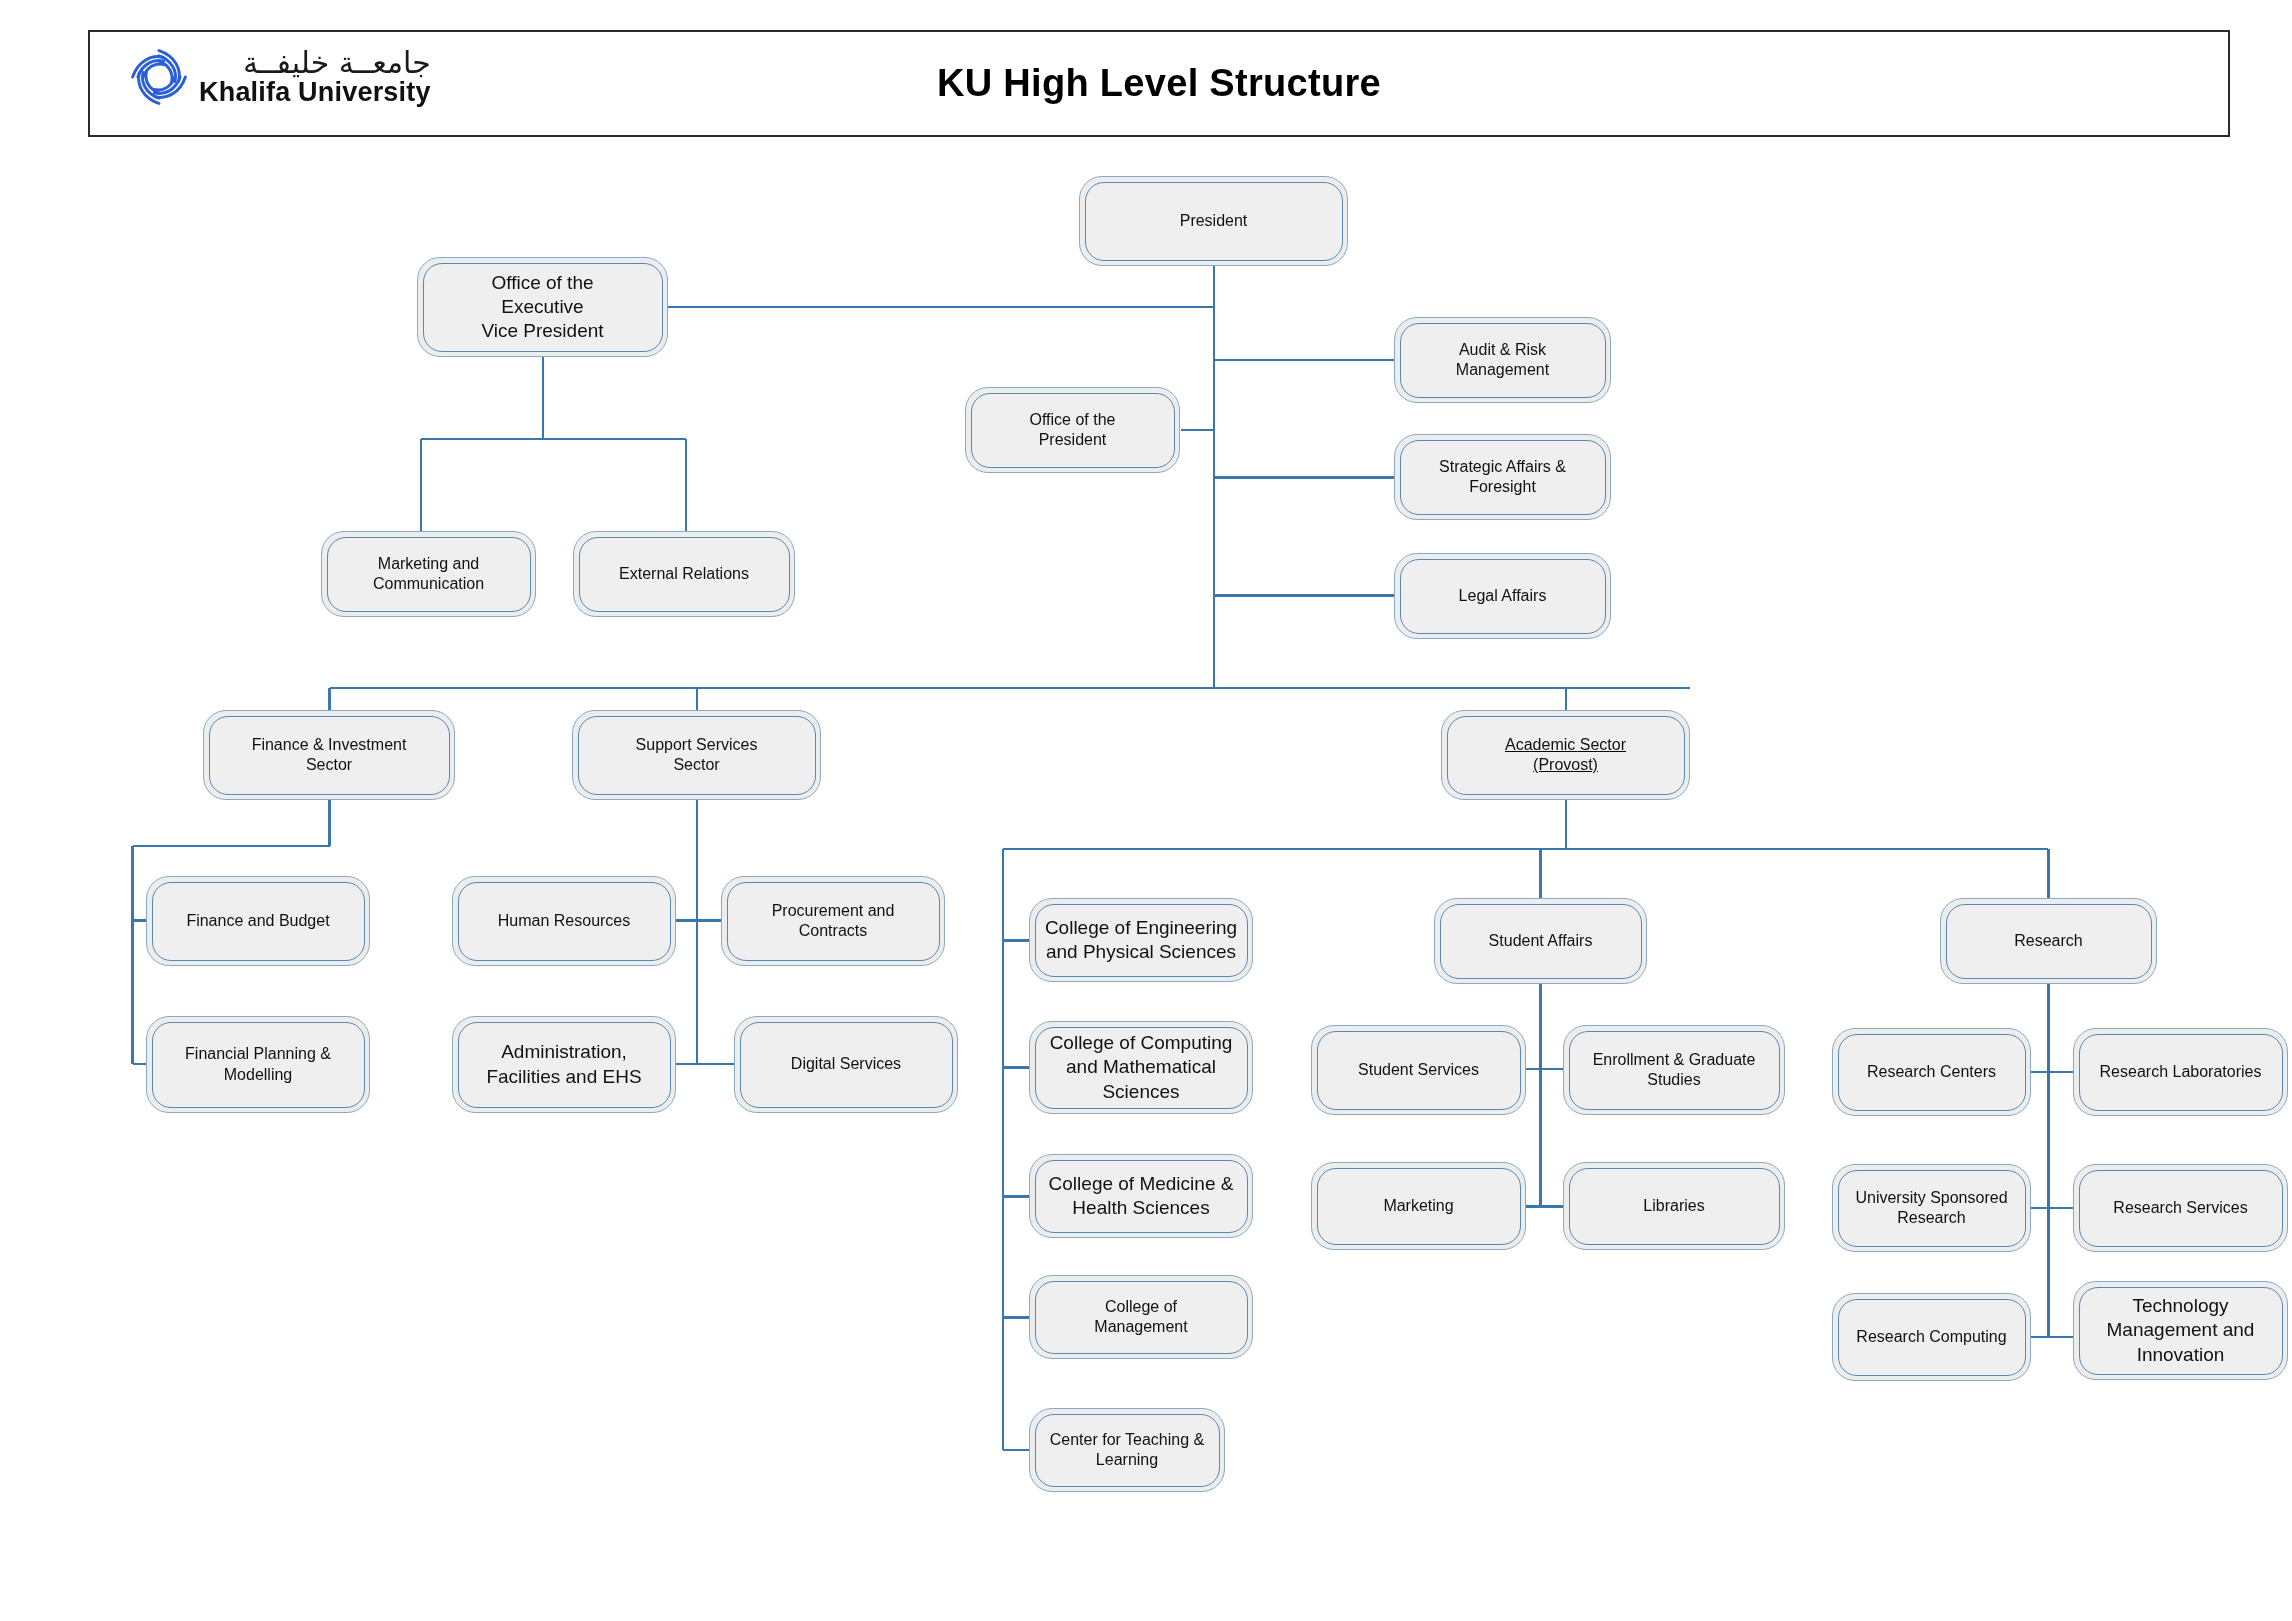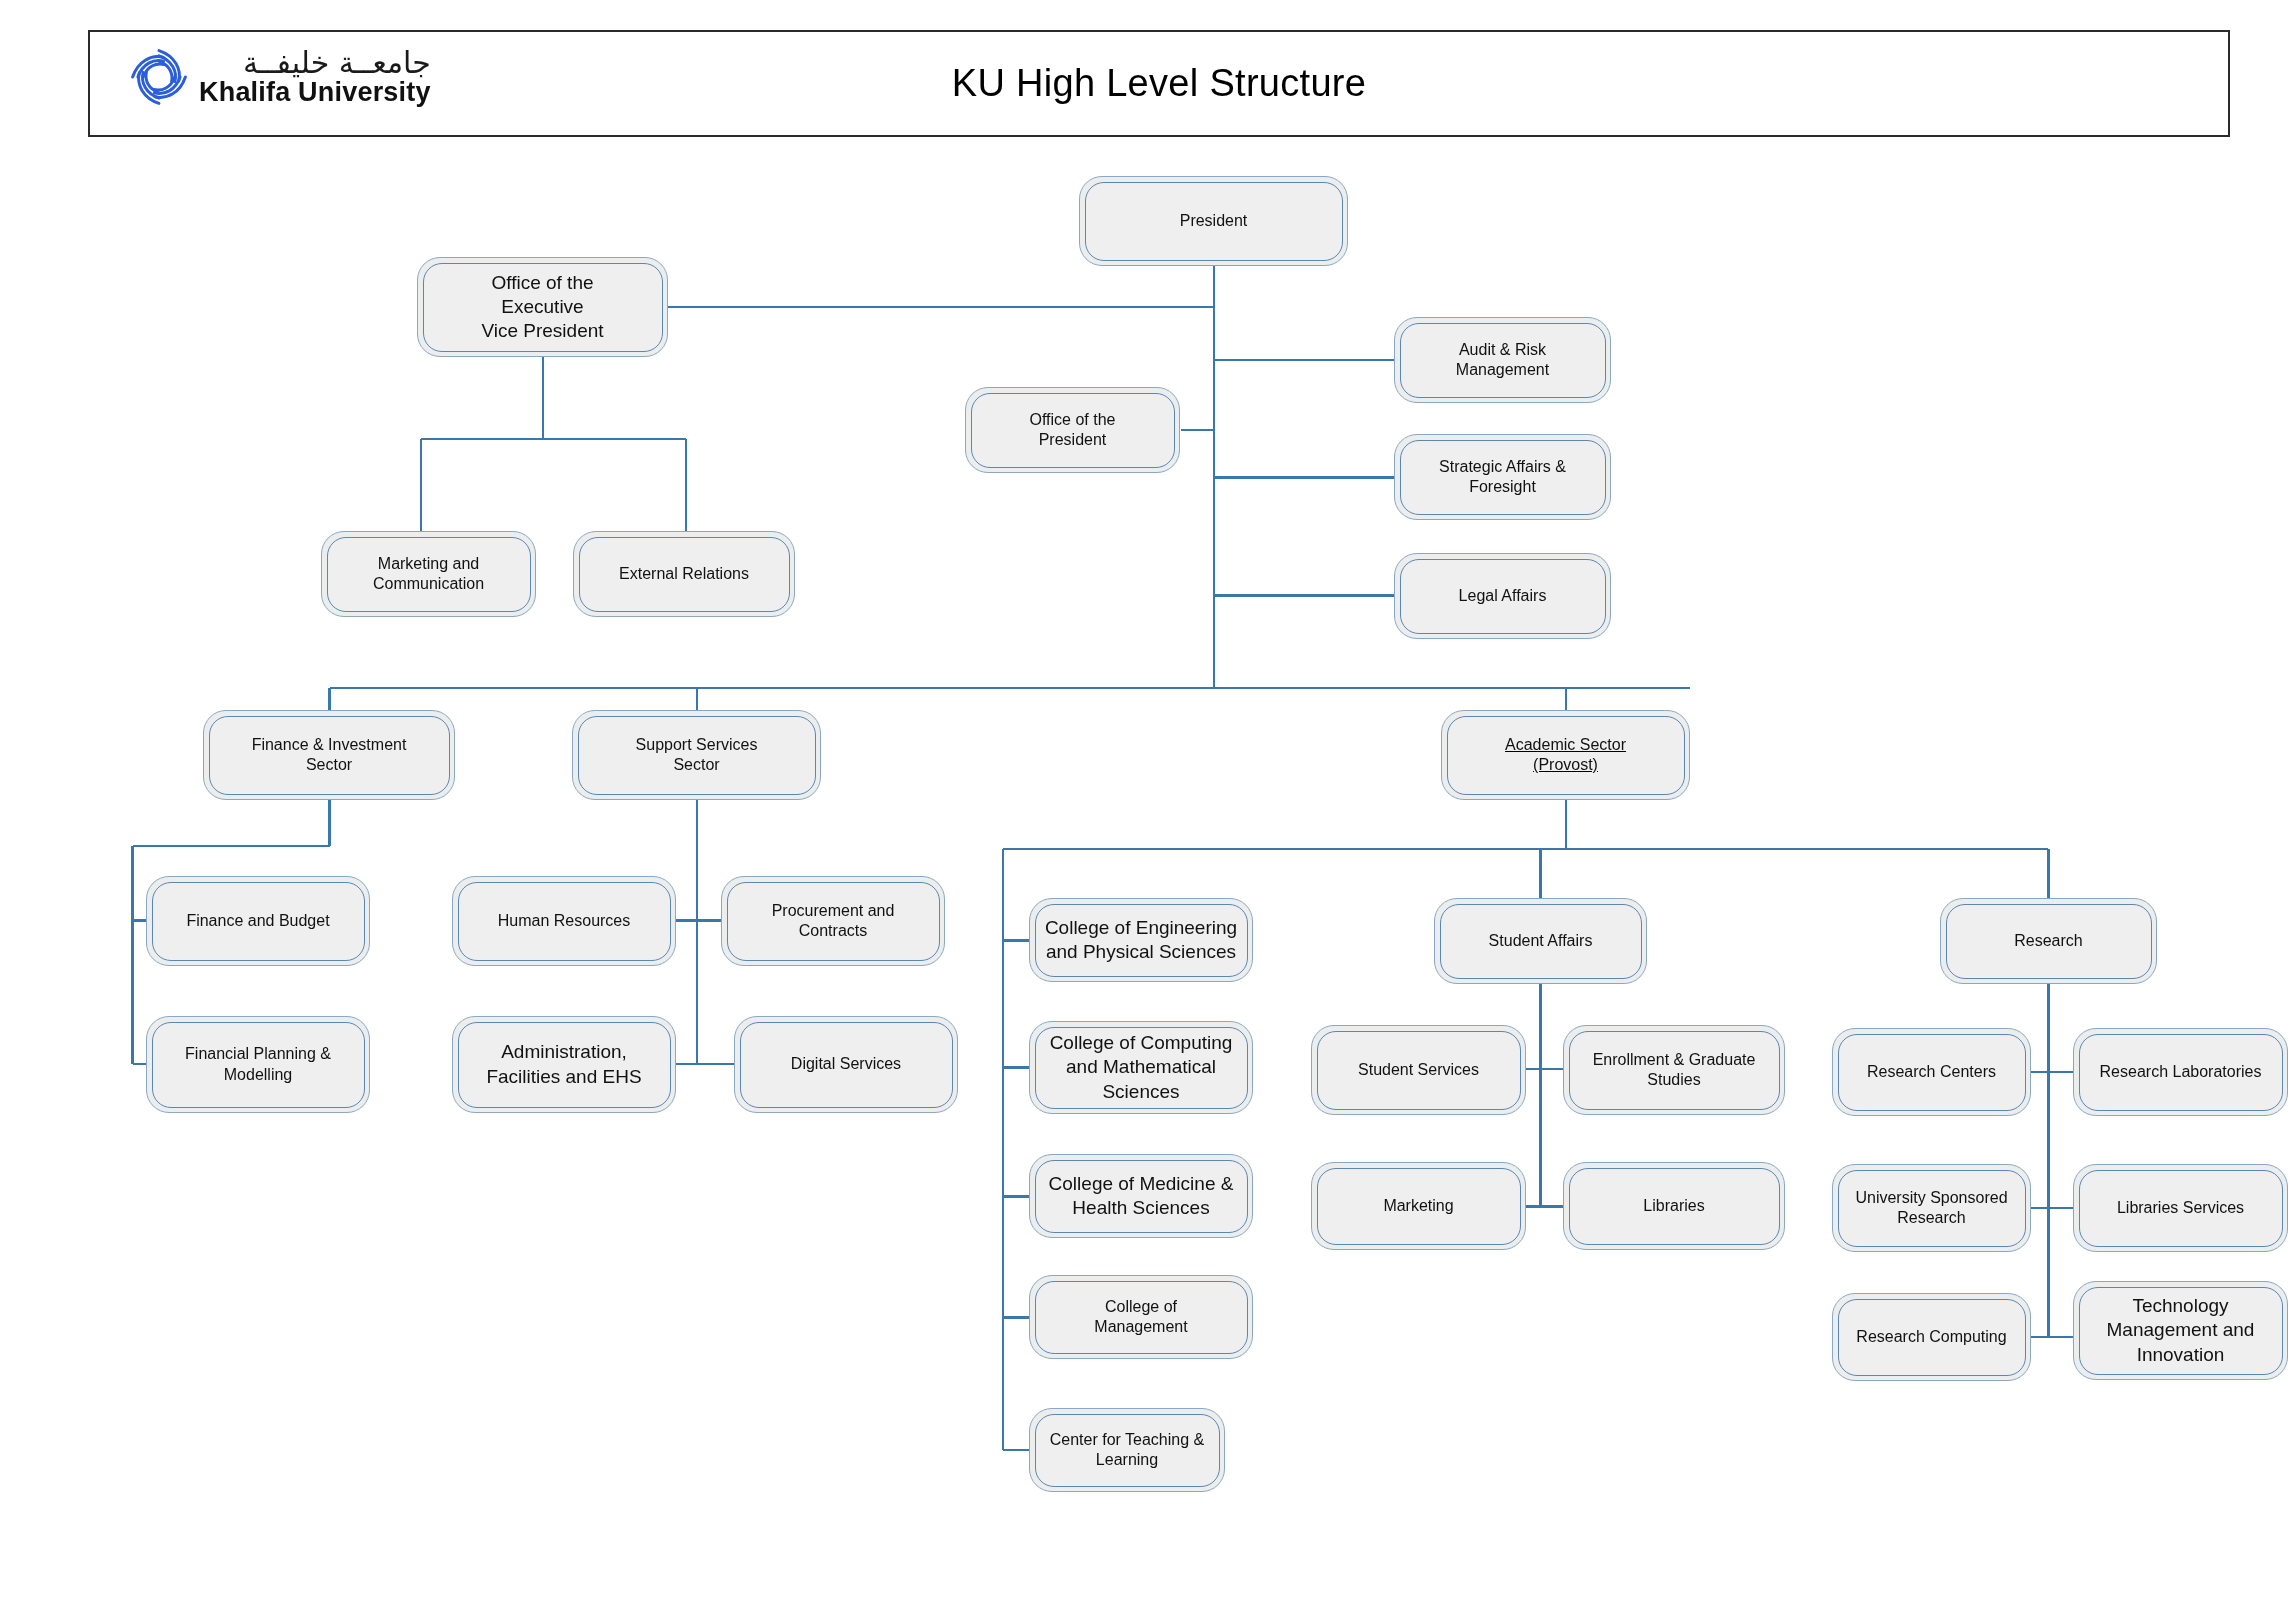"KU High Level Structure" #chart-title { font-weight: normal -> bold }
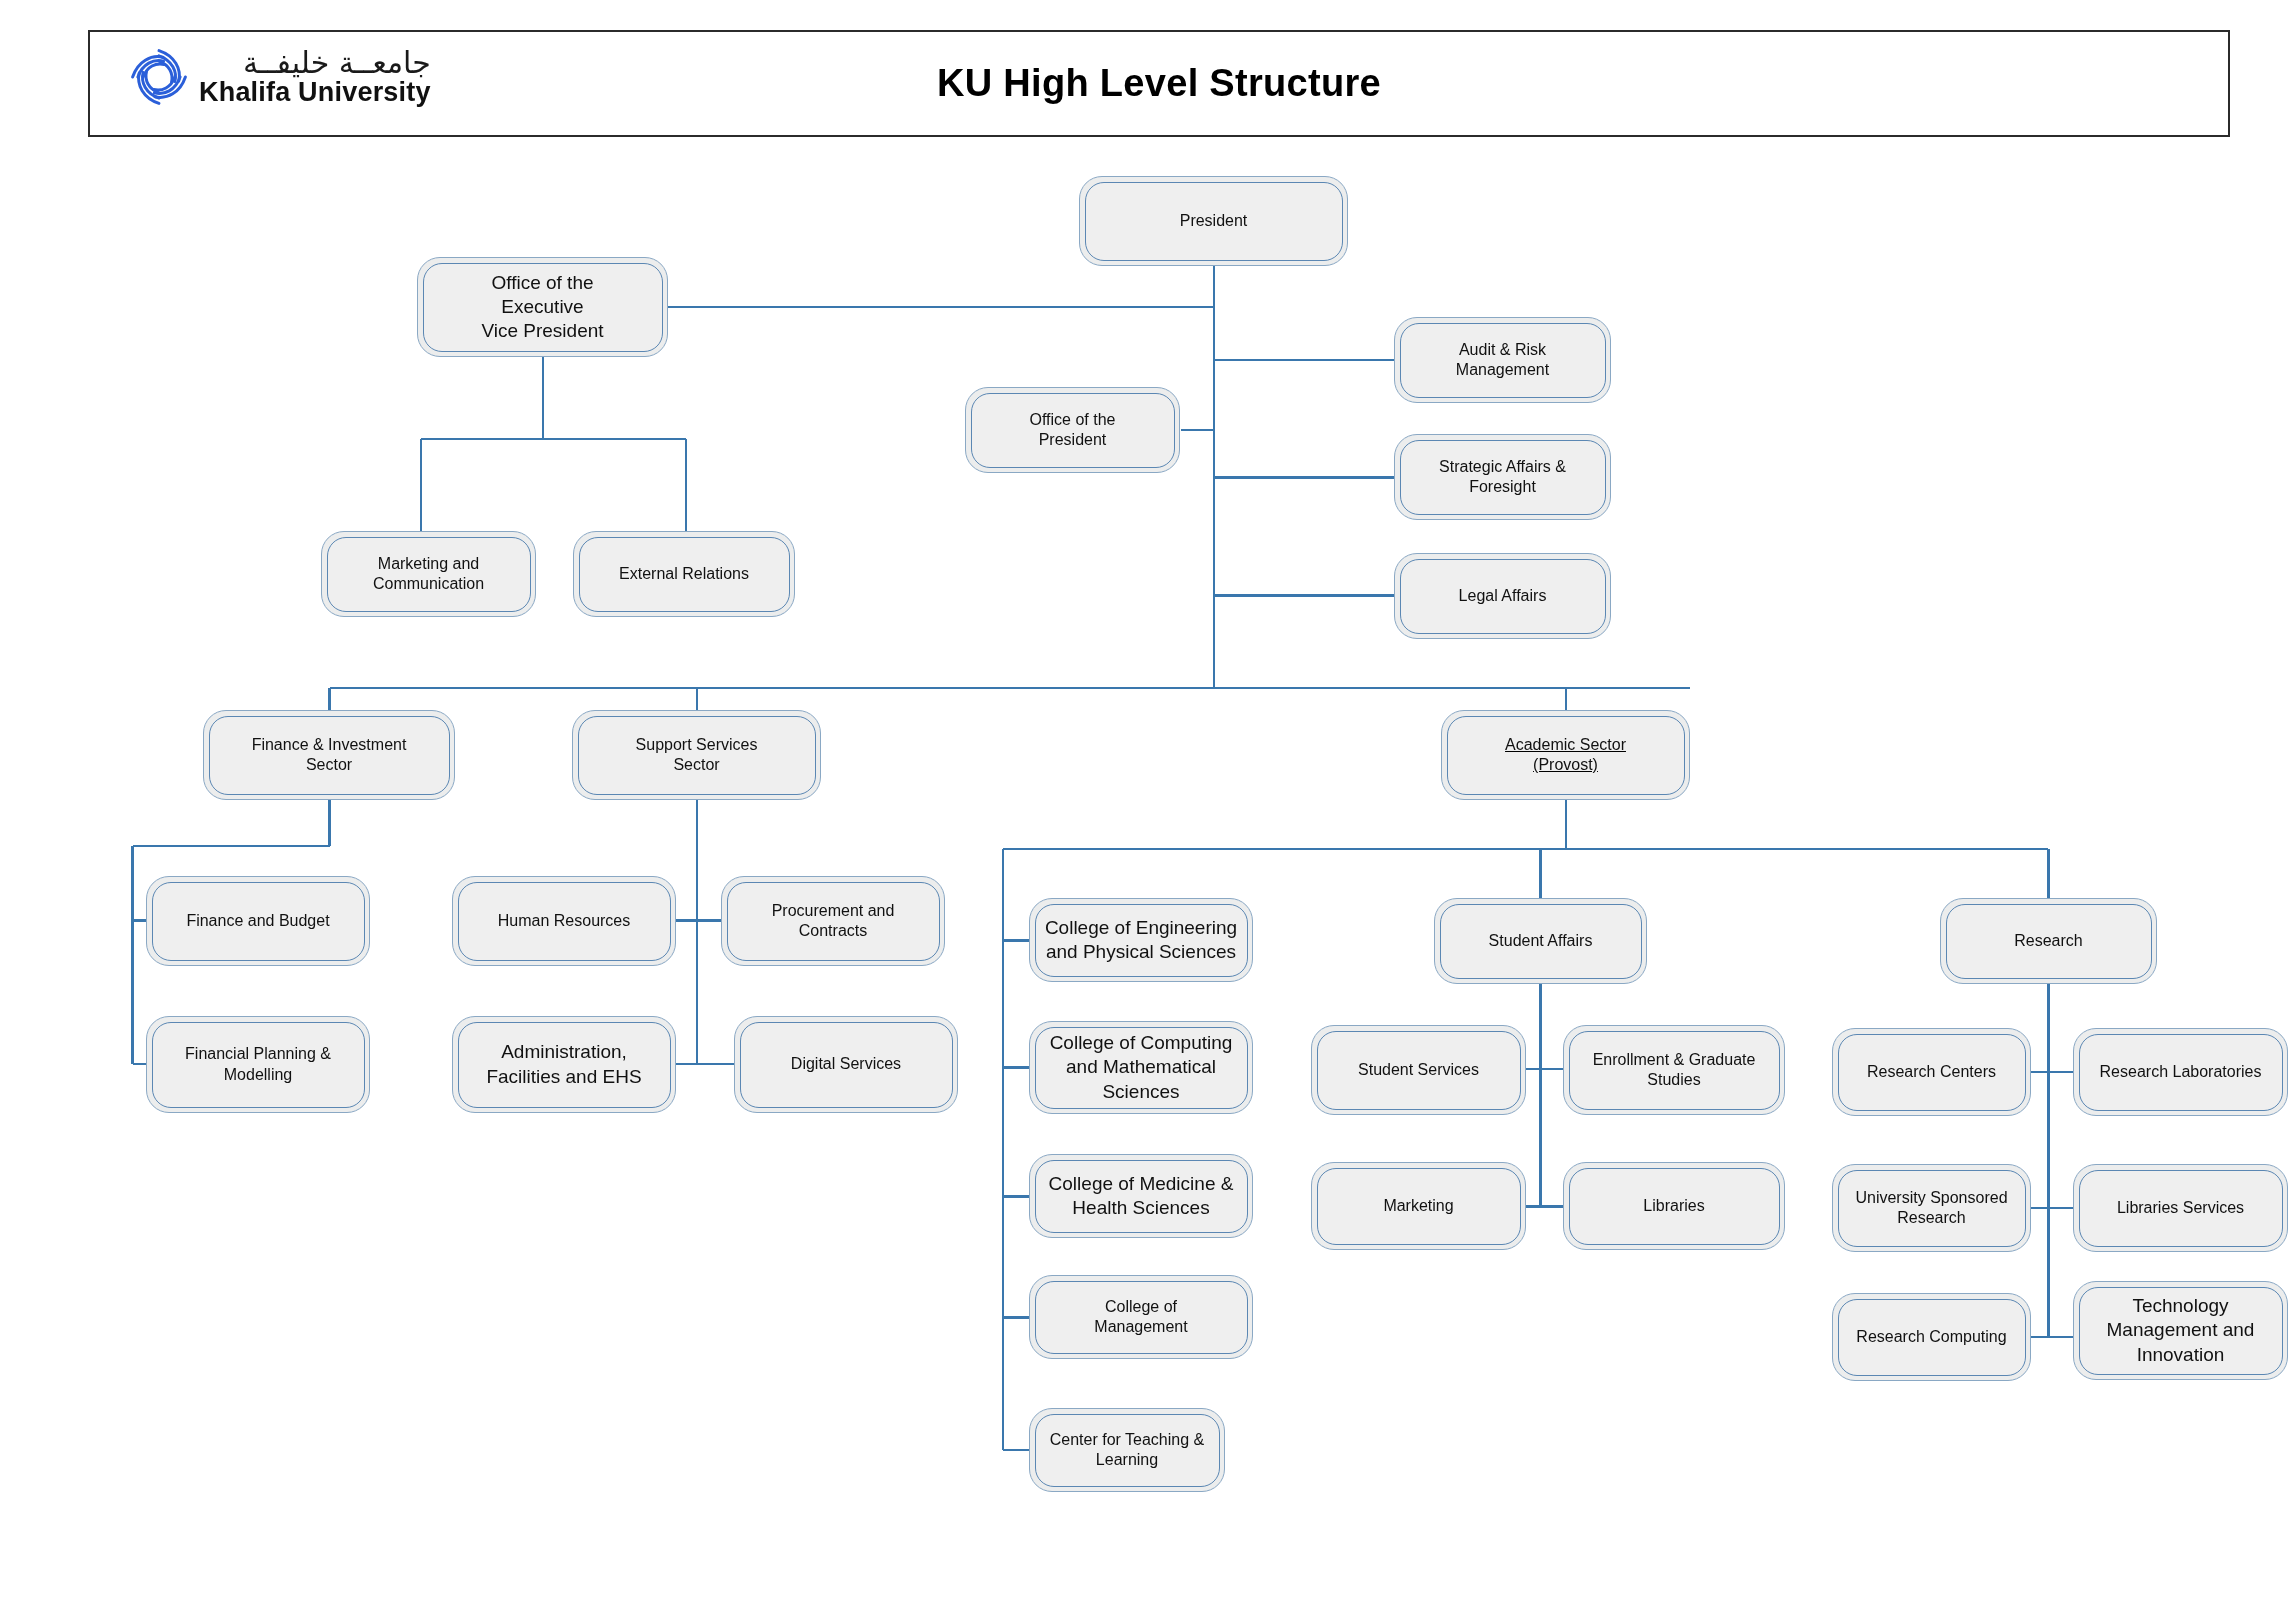"Libraries Services" span.node-label { text: Libraries -> Research }
